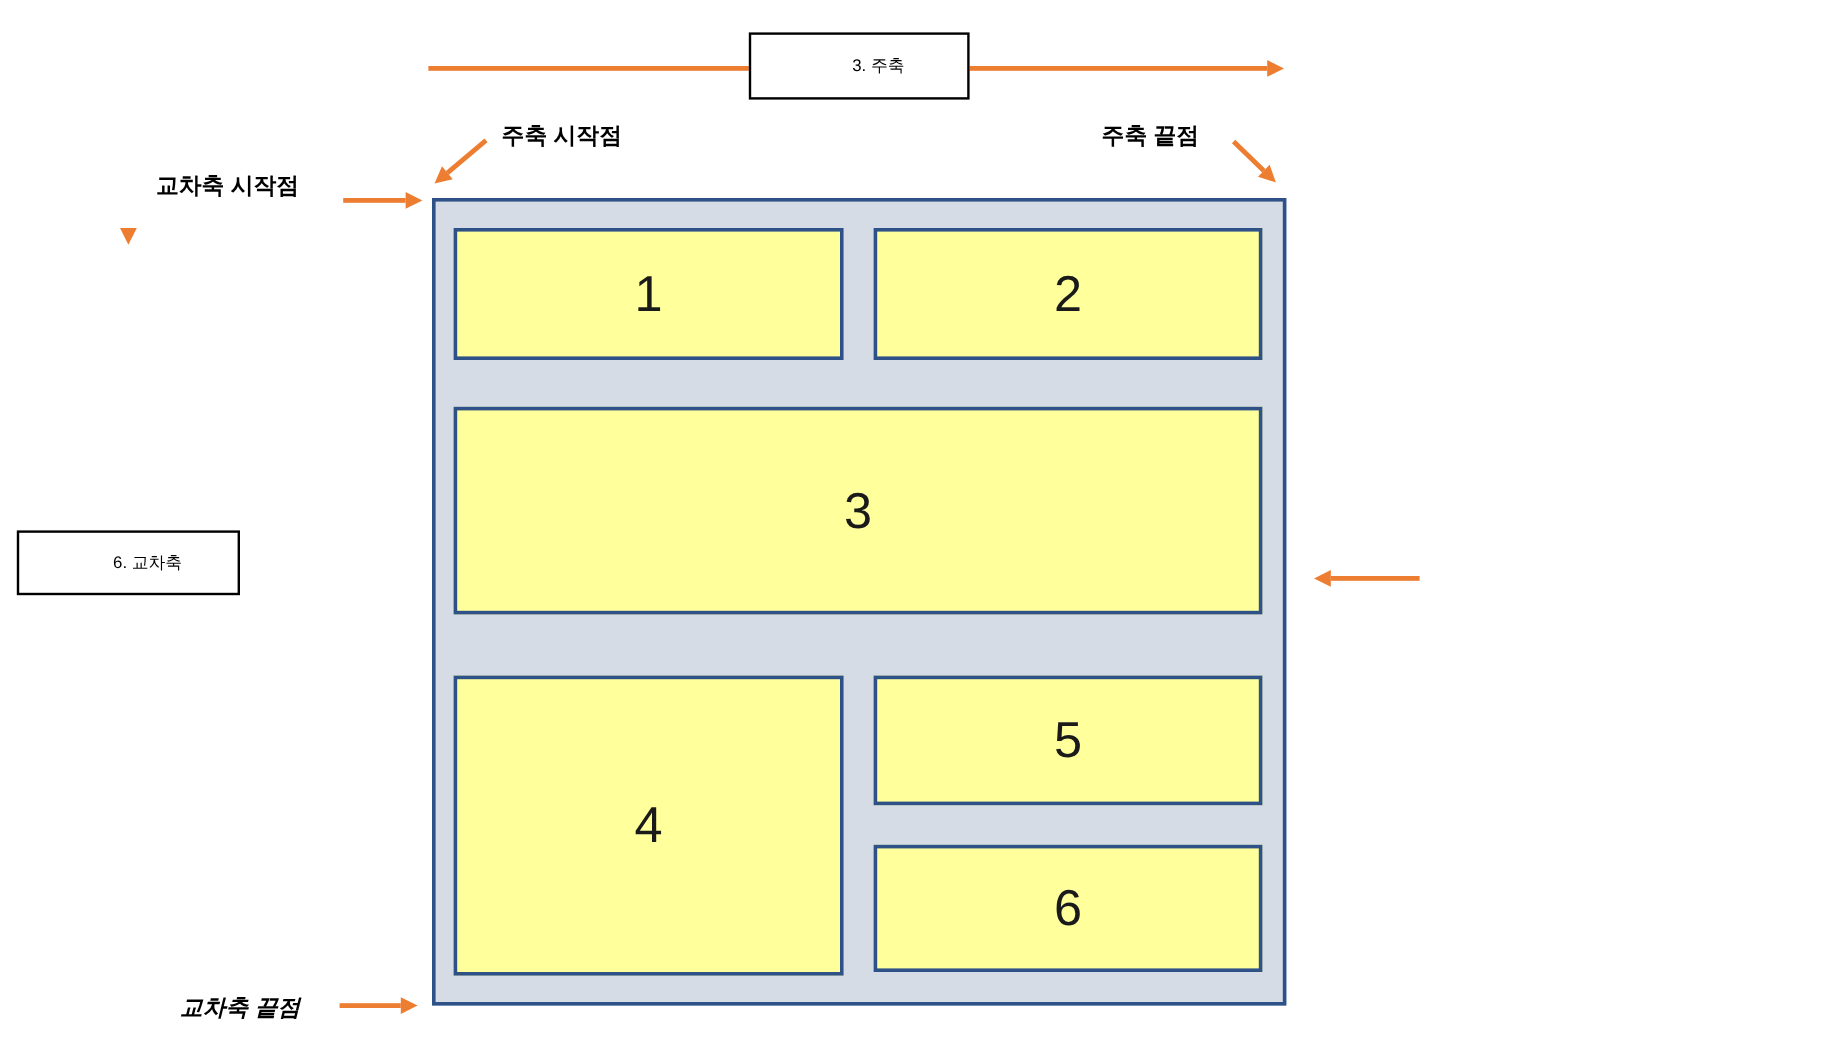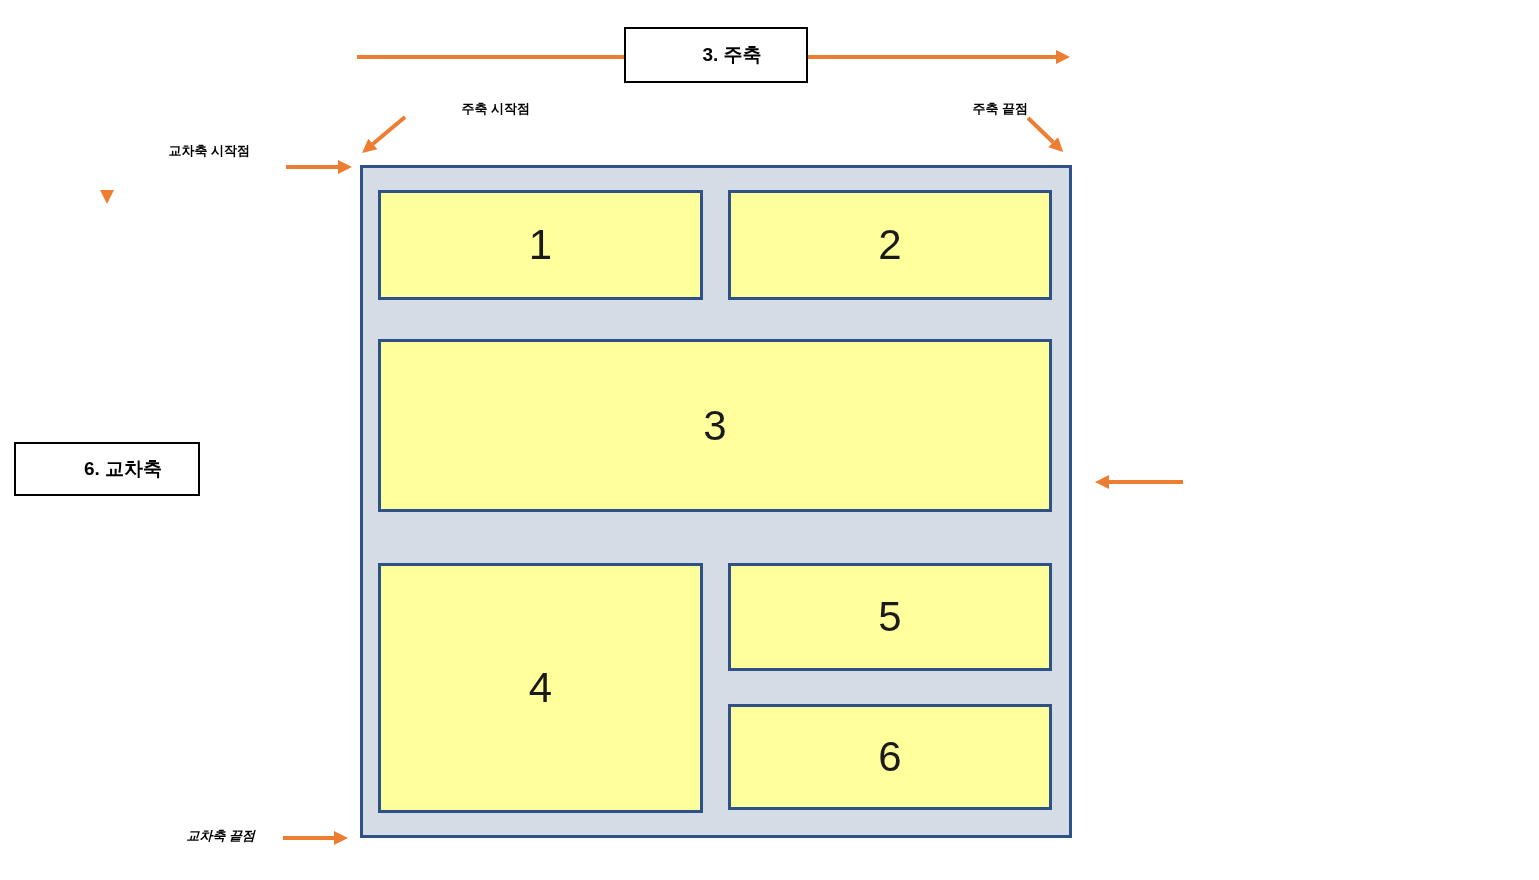"3. 주축" .label-box { font-size: 19px -> 14px; font-weight: 700 -> 400 }
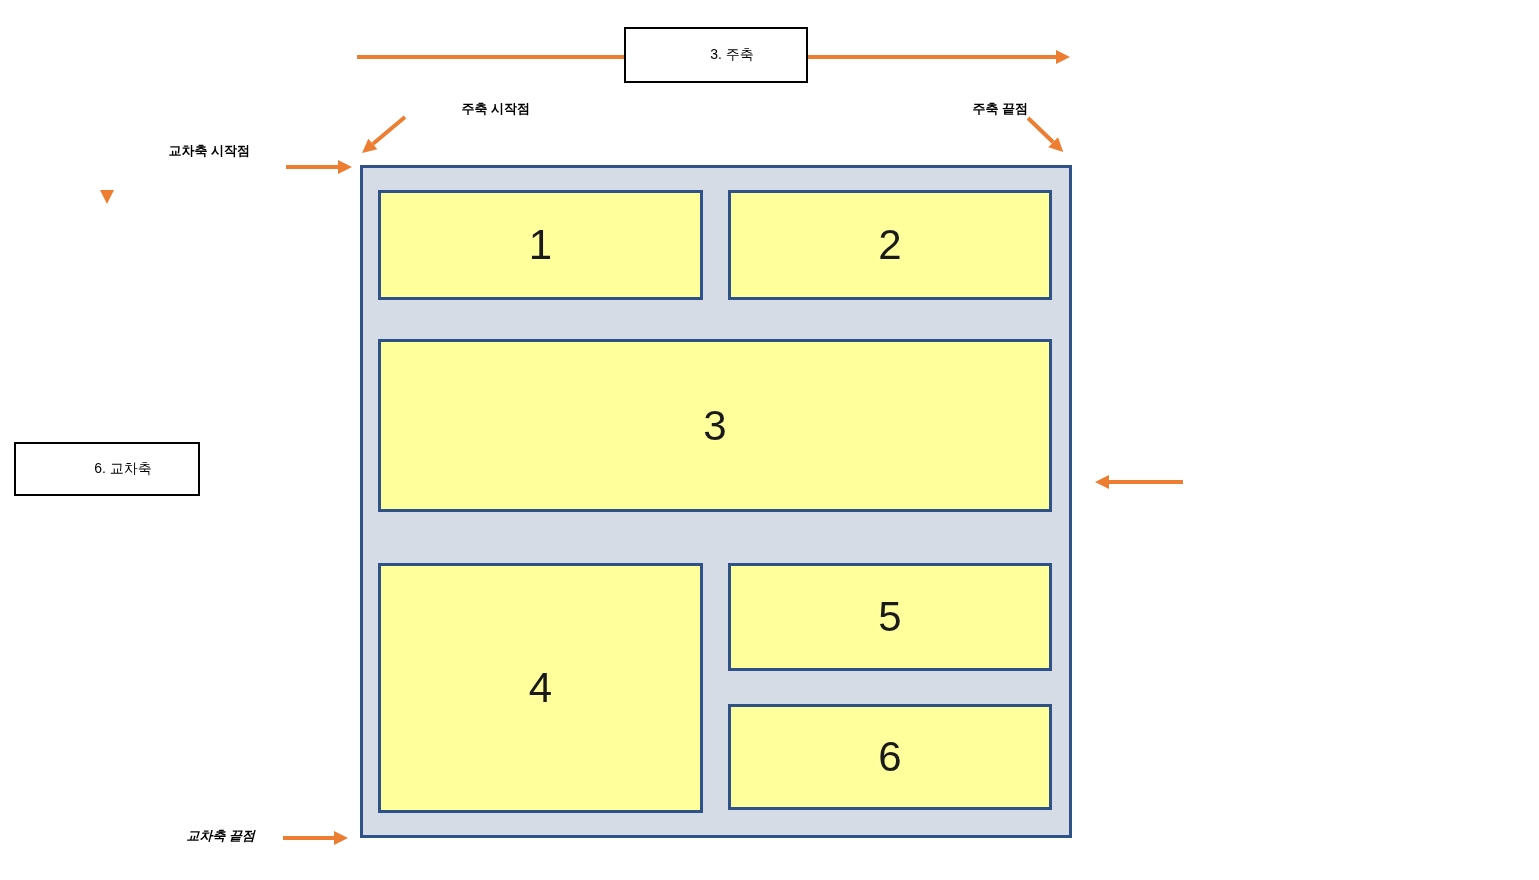"주축 시작점" .txt { font-size: 13px -> 19px; text-align: right -> left }
